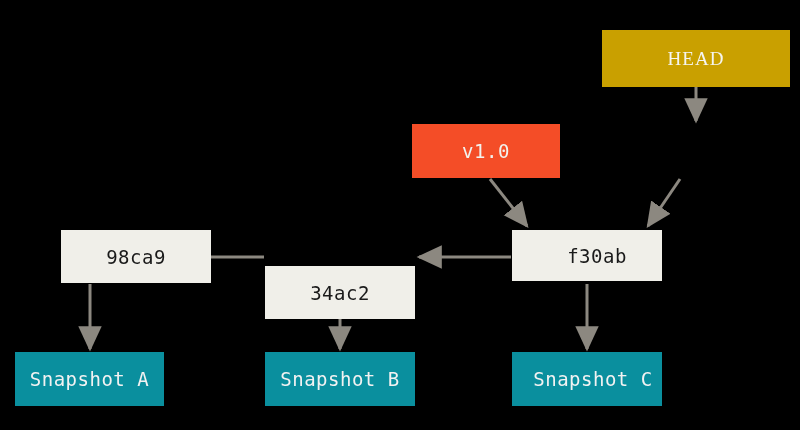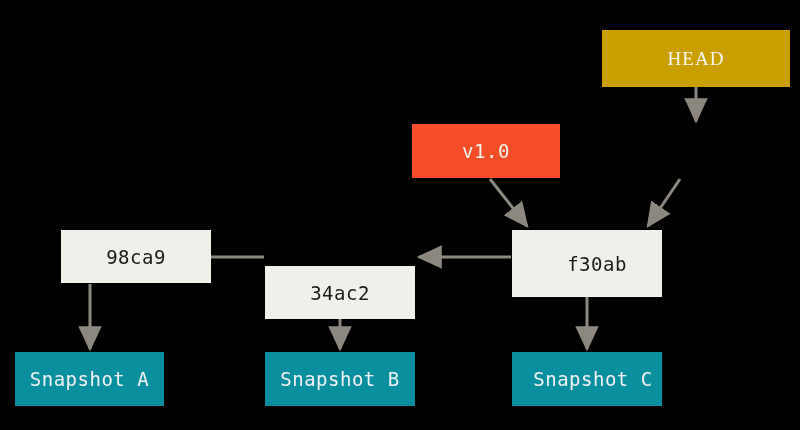"f30ab" div.node { height: 67px -> 51px }
